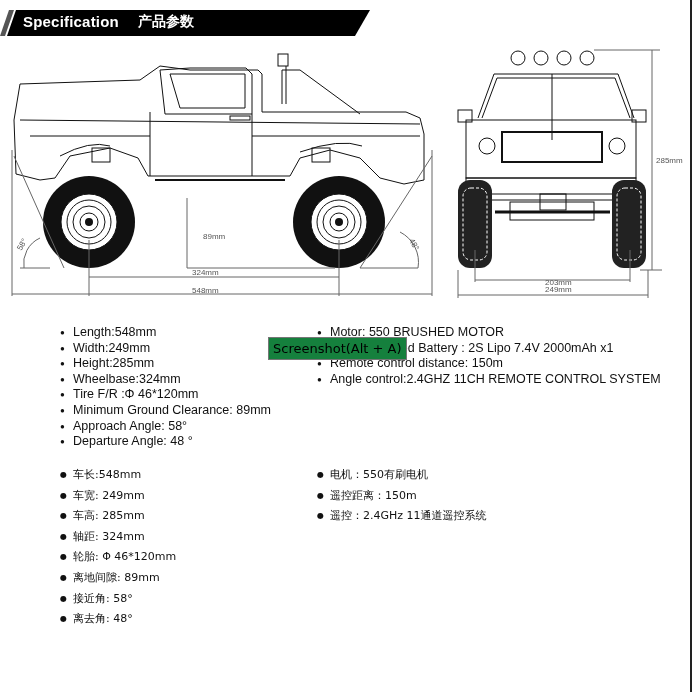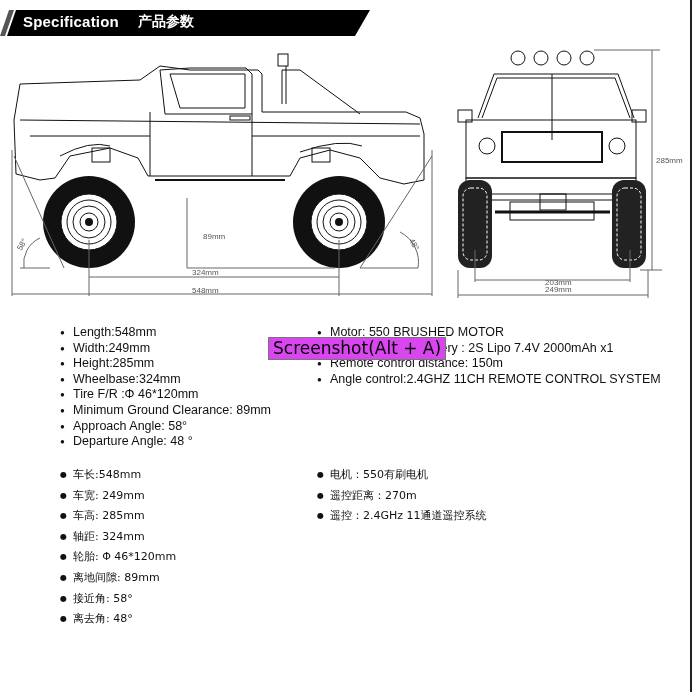"Screenshot(Alt + A)" .tooltip { background: #d946ef -> #15803d; font-size: 17px -> 13px }
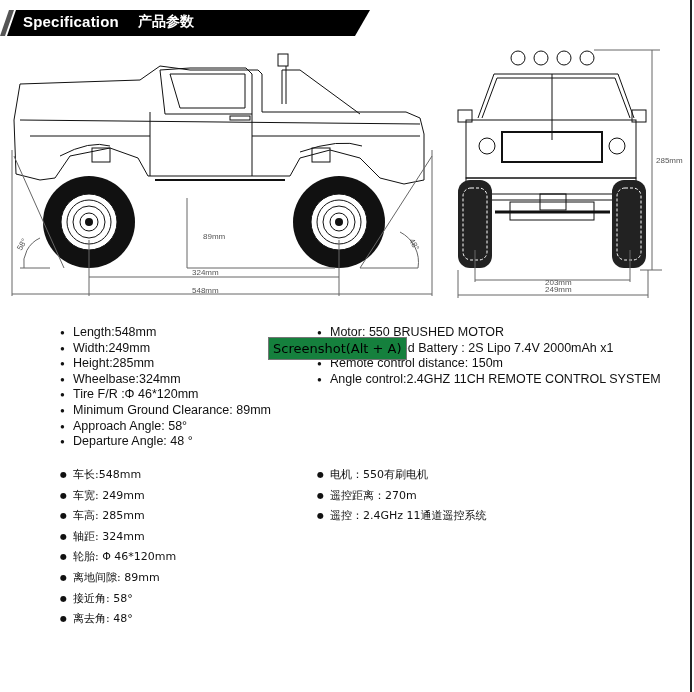"遥控距离：270m" li { text: 270m -> 150m }
